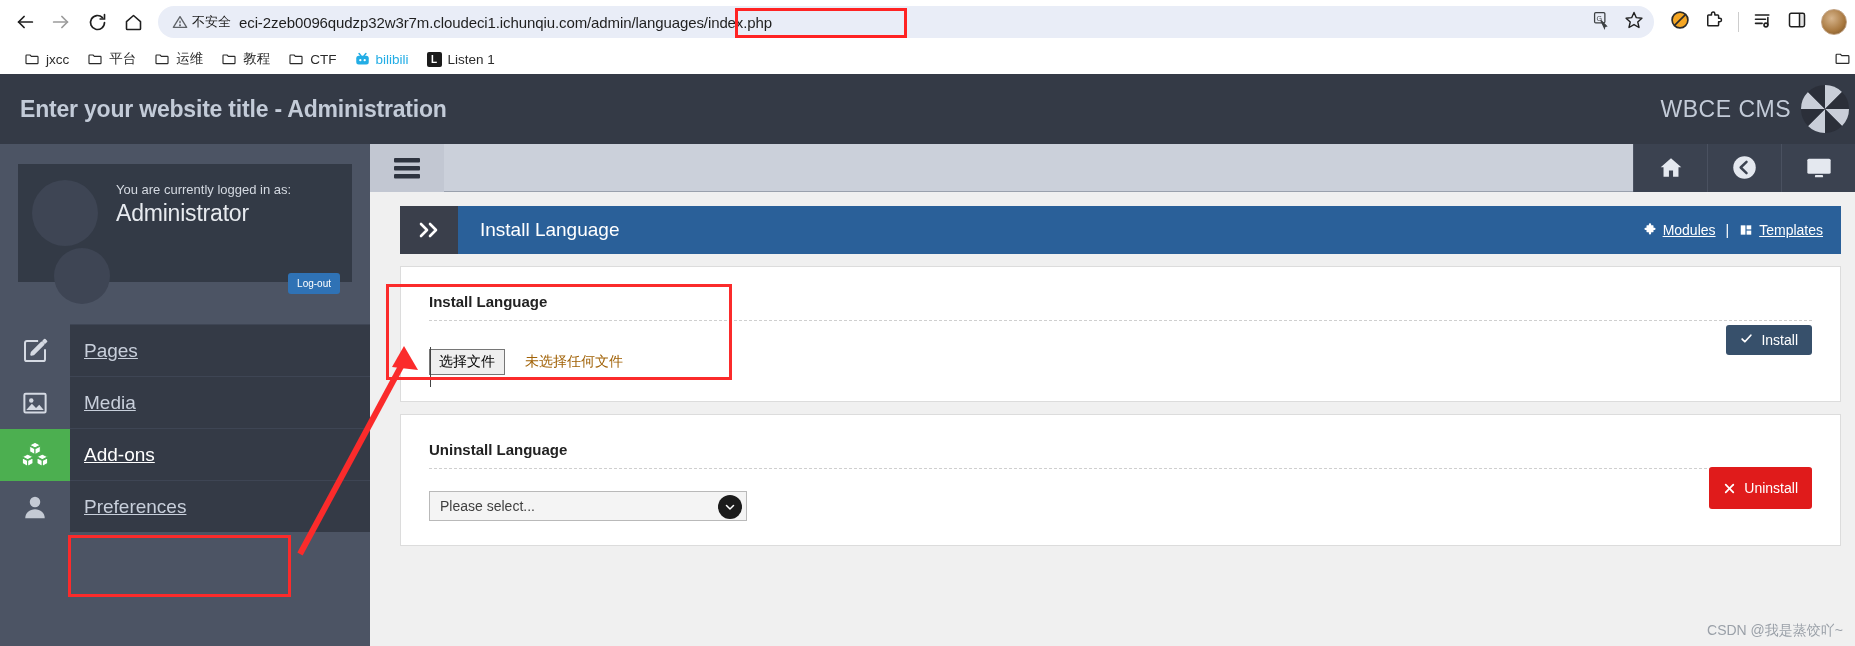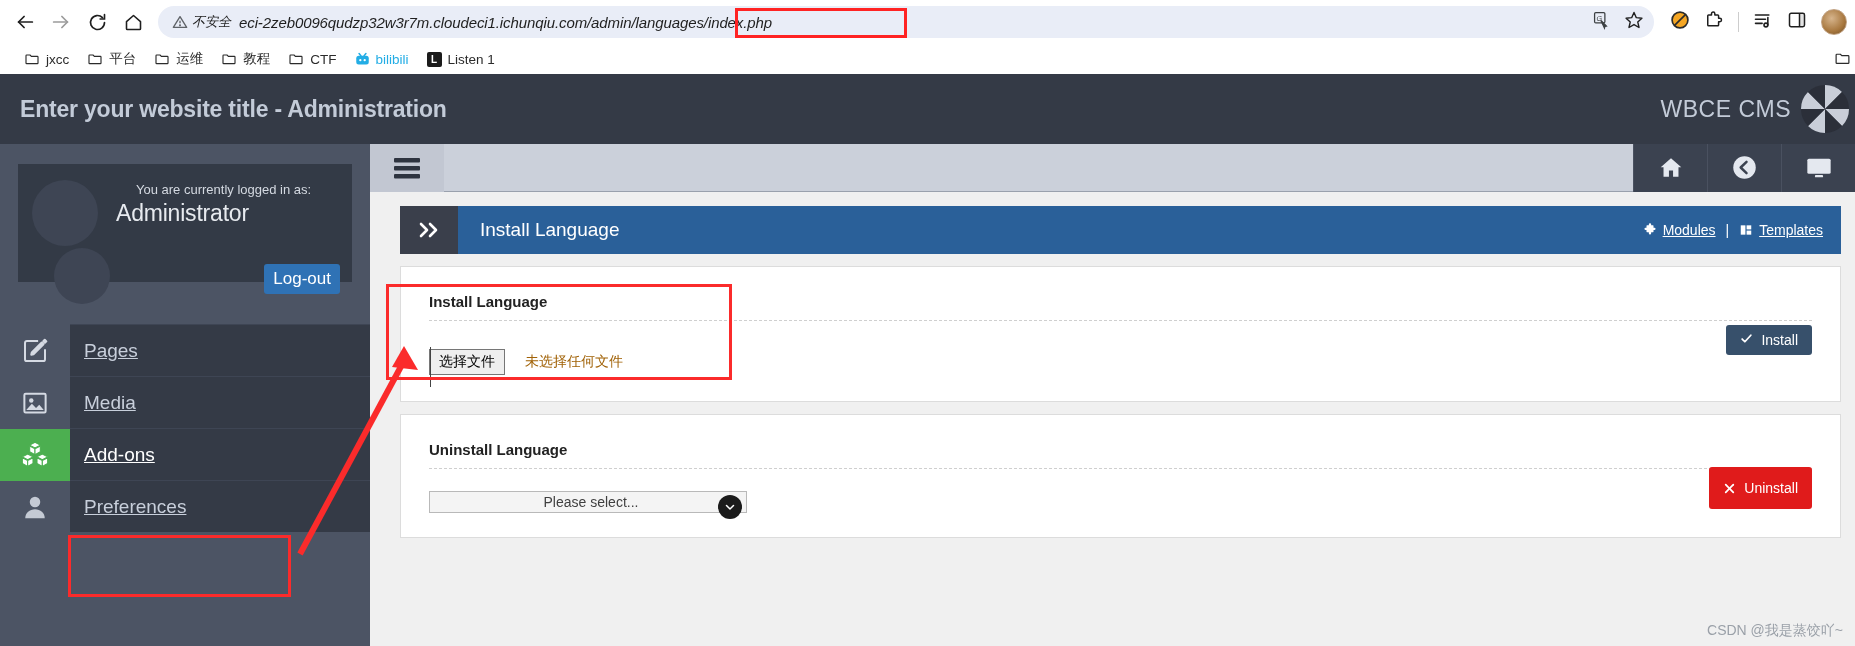"不安全" .omnibox { font-style: italic -> none }
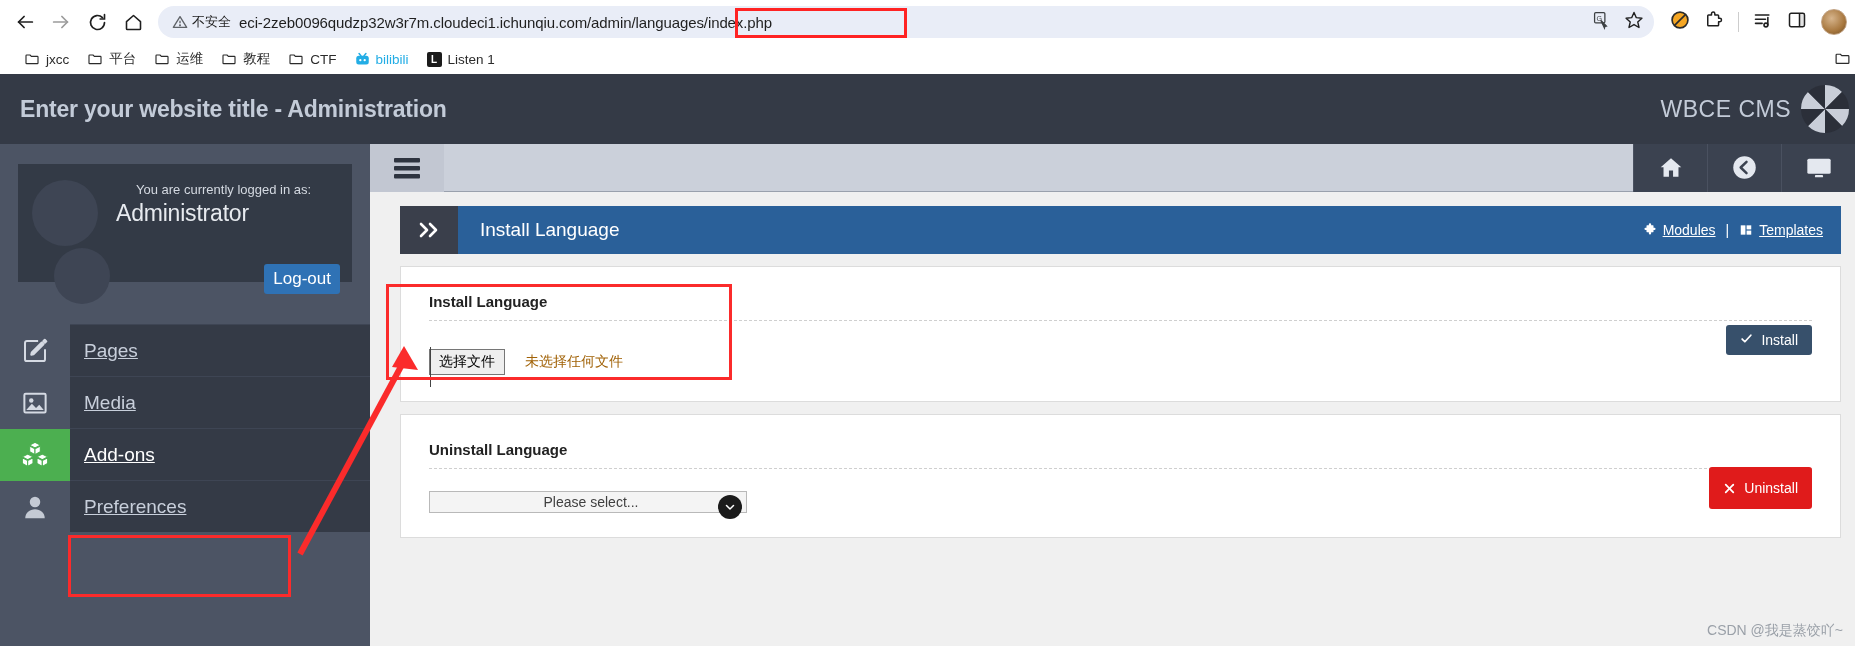"You are currently logged in" .user-line1 { margin-left: 20px -> none }
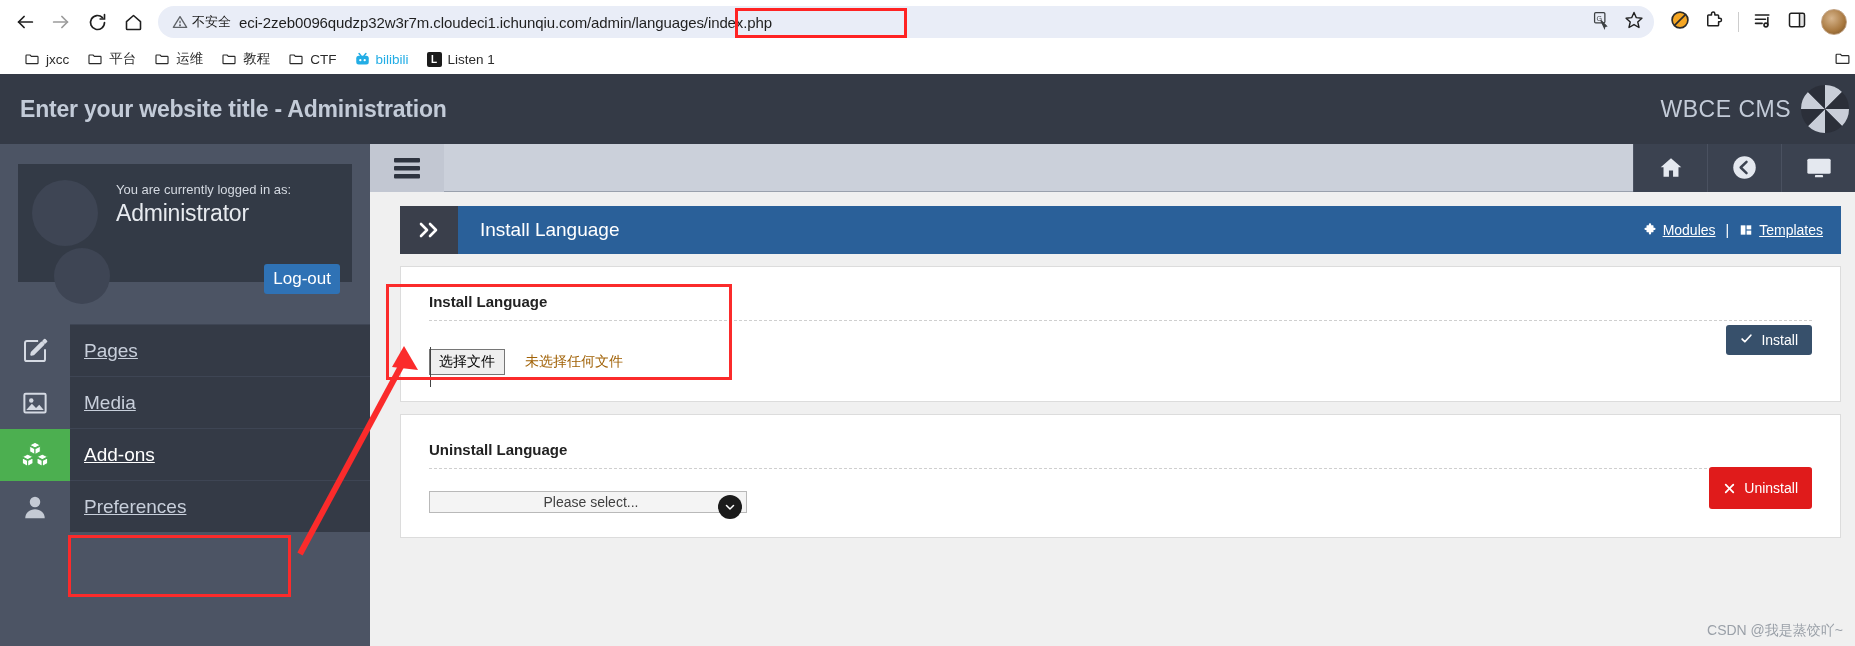"Log-out" .logout-btn { font-size: 17px -> 10px }
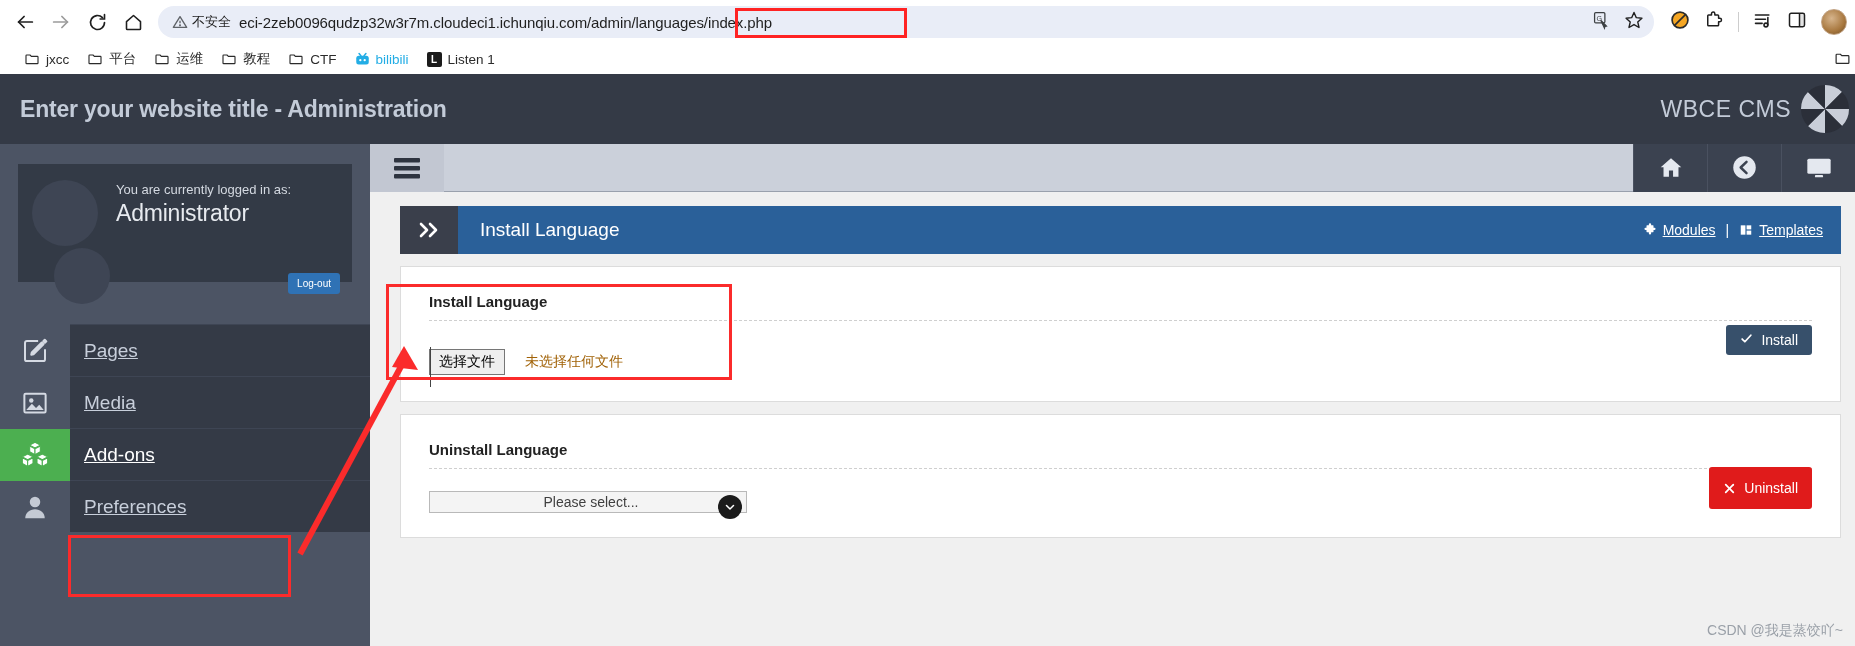"Please select..." .select-box { height: 22px -> 30px; justify-content: center -> none }
